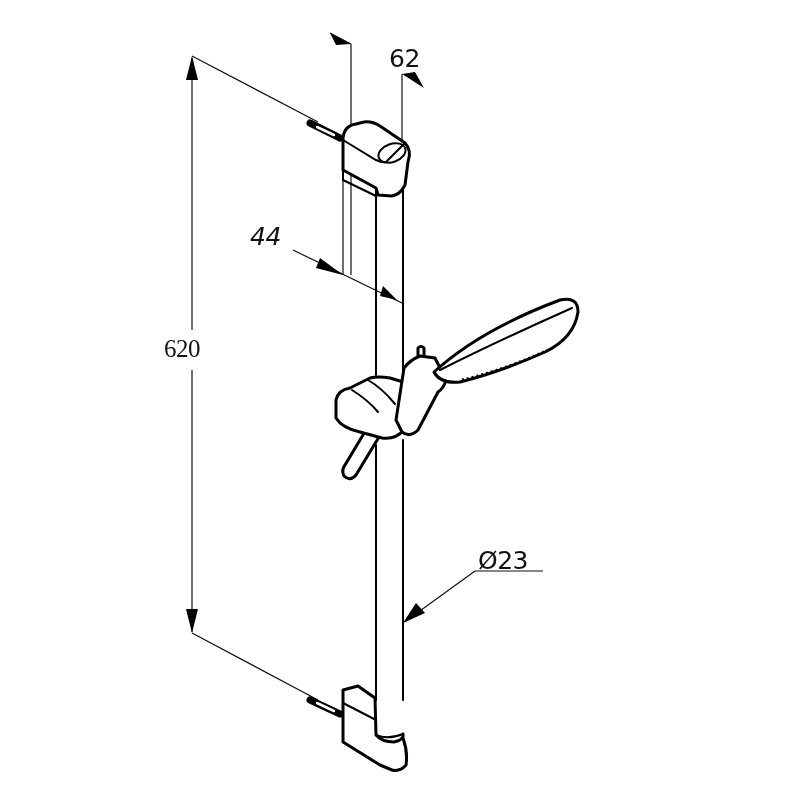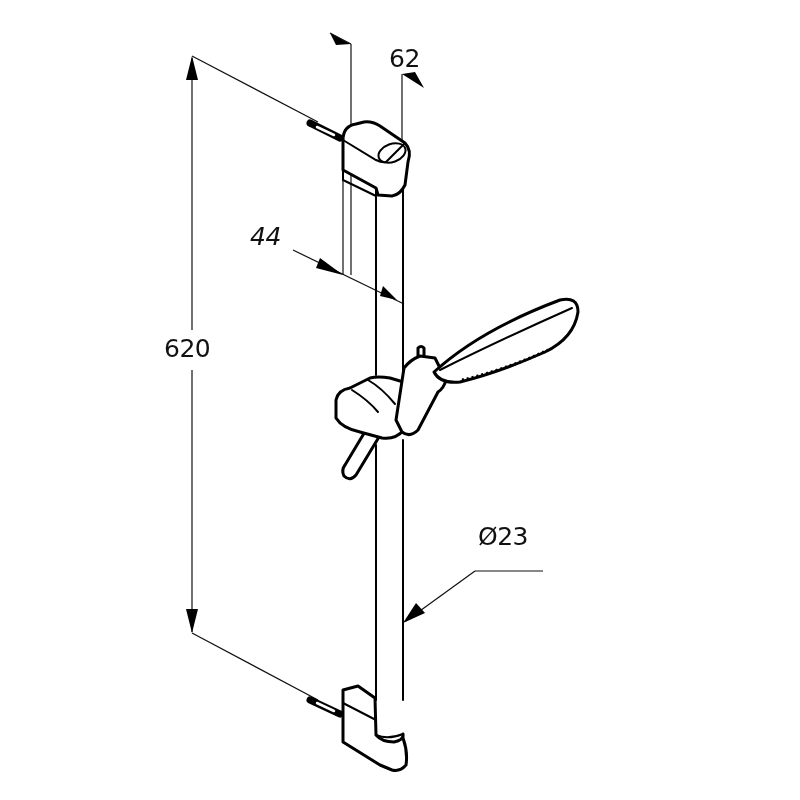"620" div.dim-label { font-family: none -> Liberation Serif, serif }
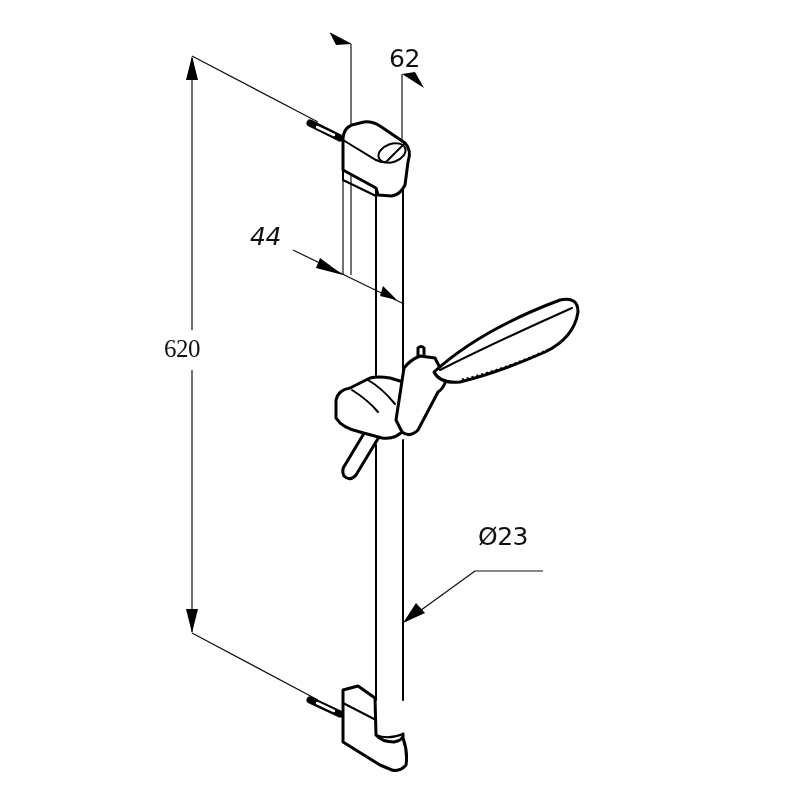"Ø23" div.dim-label { top: 524px -> 548px }
